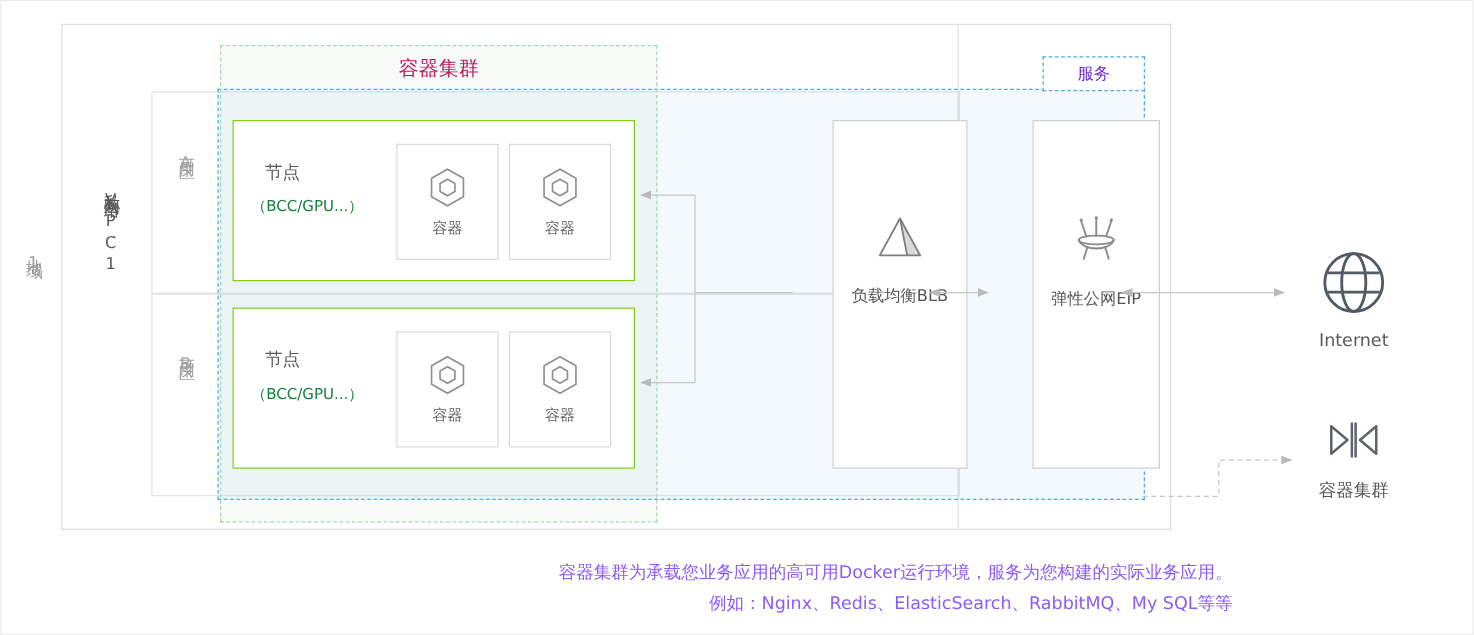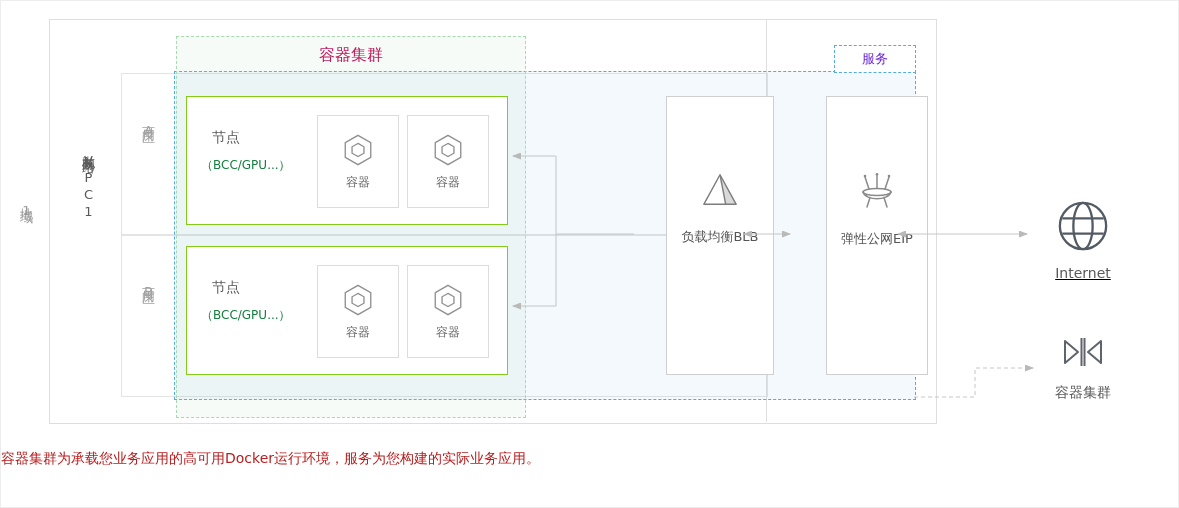"Internet" .internet-group { text-decoration: underline -> none }
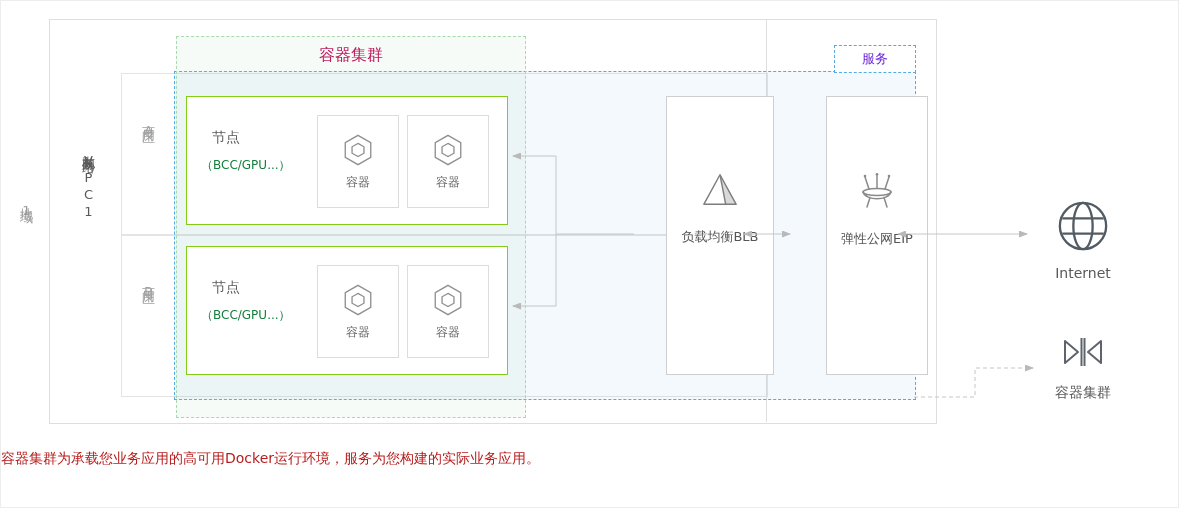"容器集群为承载您业务应用的高可用Docker运行环境，服务为您构建的实际业务应用" .caption { color: #b91c1c -> #8b5cf6; text-align: left -> right }
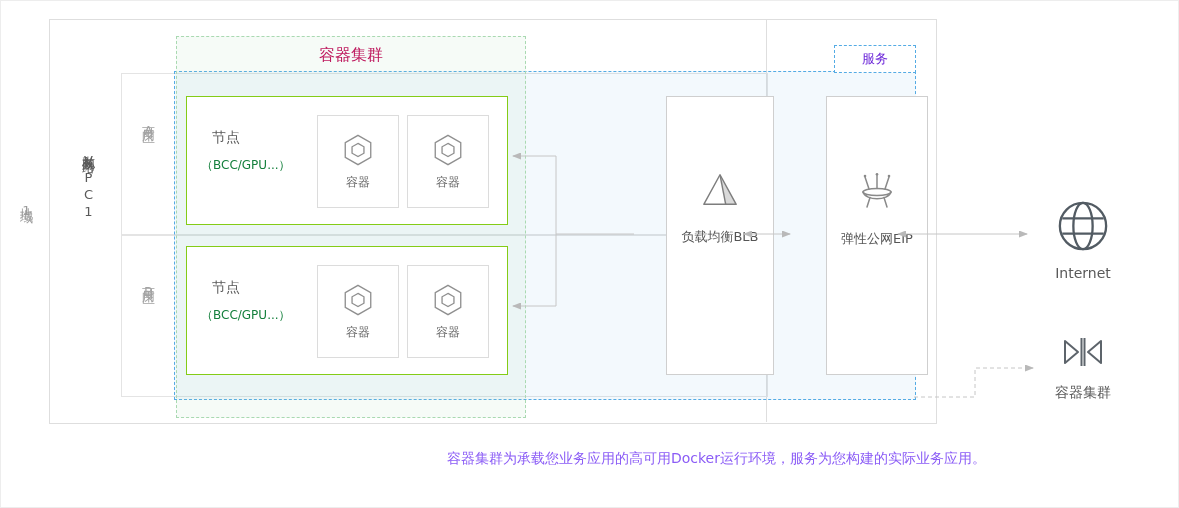"例如：Nginx、Redis、ElasticSearch、RabbitMQ、My" div { html: none -> <div>例如：Nginx、Redis、ElasticSearch、RabbitMQ、My SQL等等</div> }
